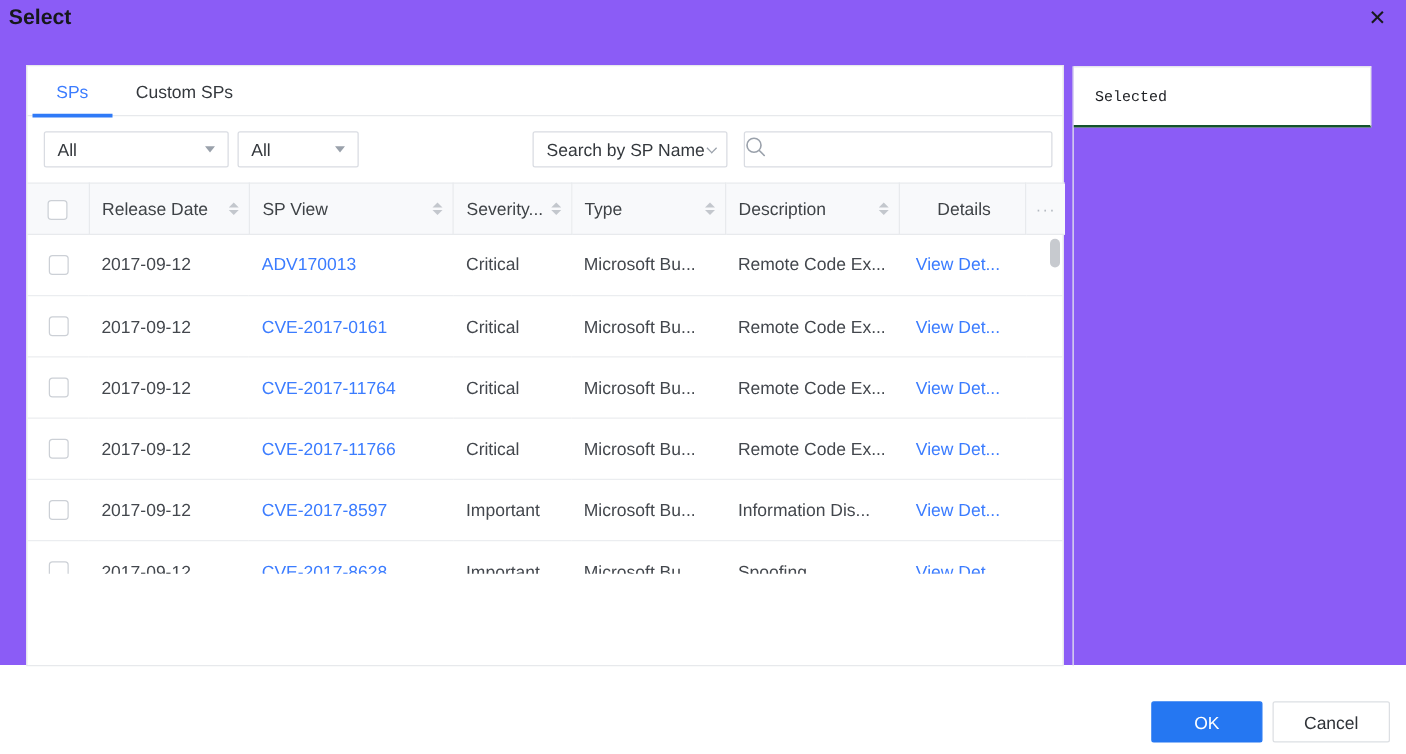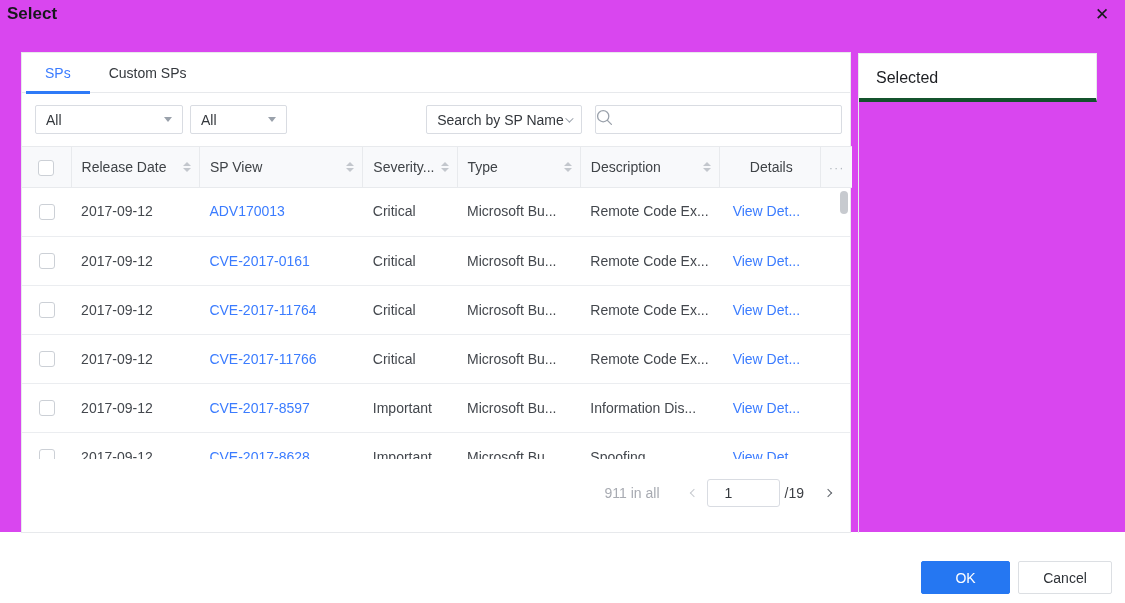"Select" .dialog { background: #d946ef -> #8b5cf6 }
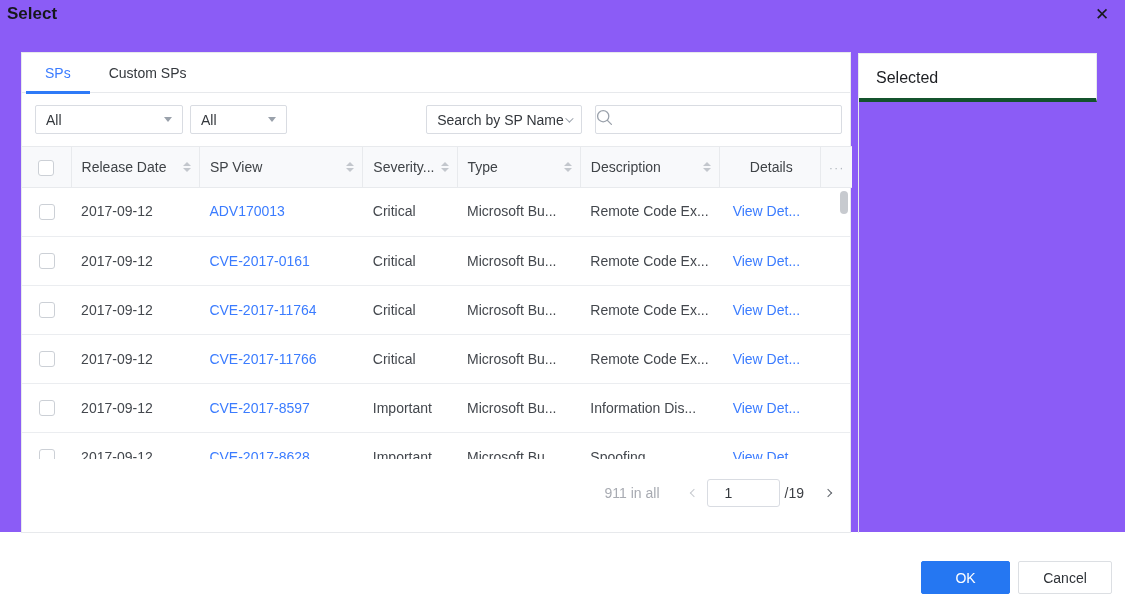"Selected" .right-header { border-bottom: 4px solid #14532d -> 2px solid #14532d; font-family: none -> Liberation Mono, monospace; font-size: 16px -> 12px }
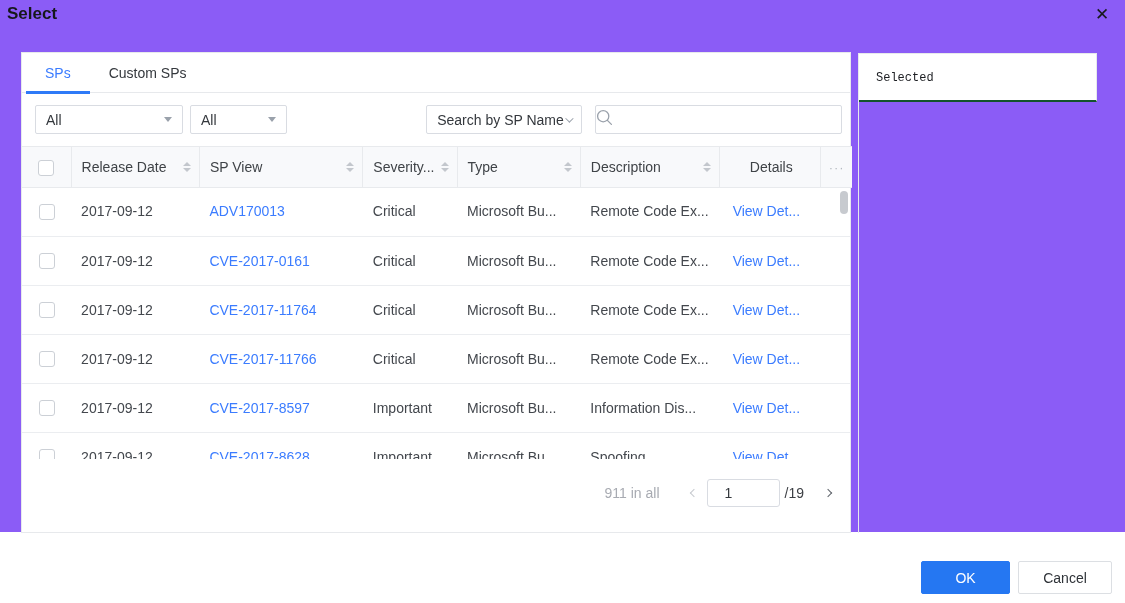"911 in all" div.pagination { html: <div> <span>911 in all</span> <span> <span></span> </span> <input> <span>/19</span> <span> <span></span> </span> </div> -> none }
